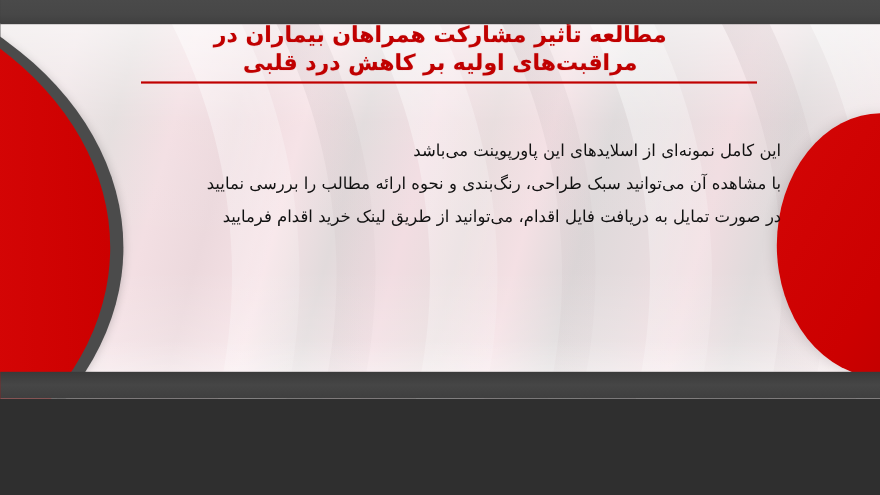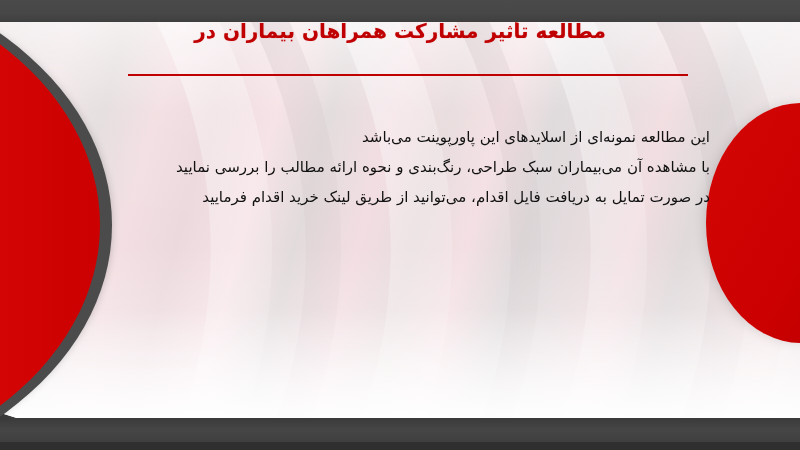"مطالعه تأثیر مشارکت همراهان بیماران" #slide { height: 442px -> 362px }
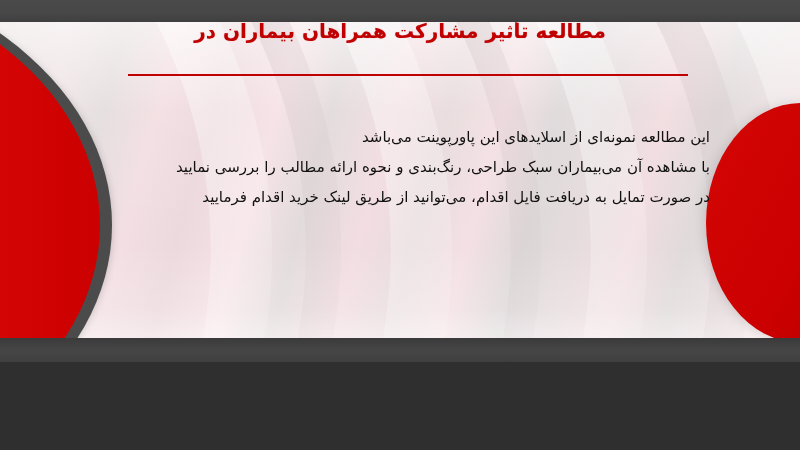"مراقبت‌های اولیه بر کاهش درد" div.title-line { html: none -> <div>مراقبت‌های اولیه بر کاهش درد قلبی</div> }
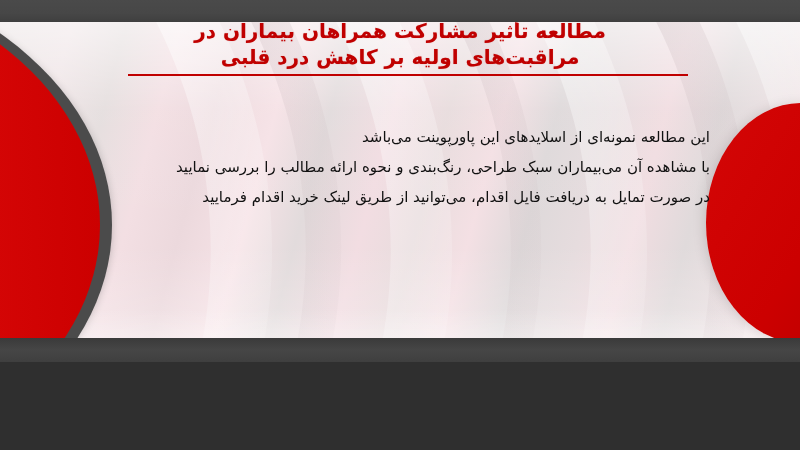"این مطالعه نمونه‌ای از اسلایدهای" div.body-line { text: مطالعه -> کامل }
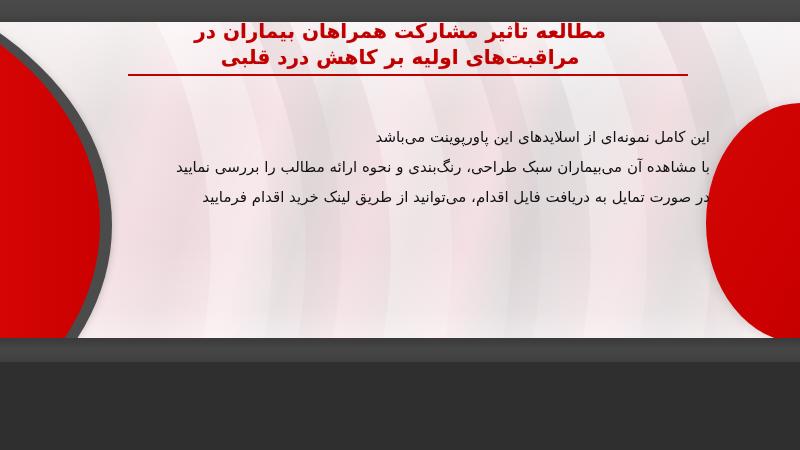"با مشاهده آن می‌بیماران سبک" div.body-line { text: بیماران -> توانید }
